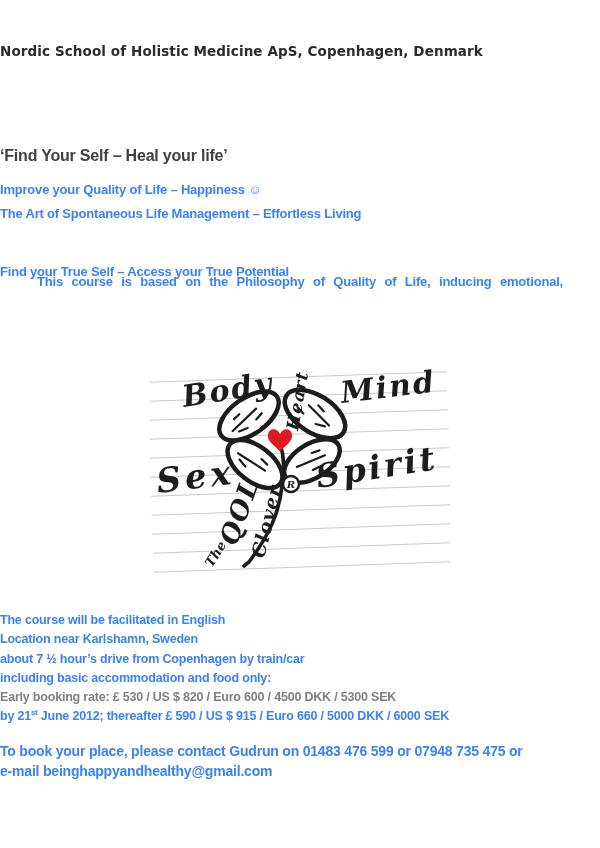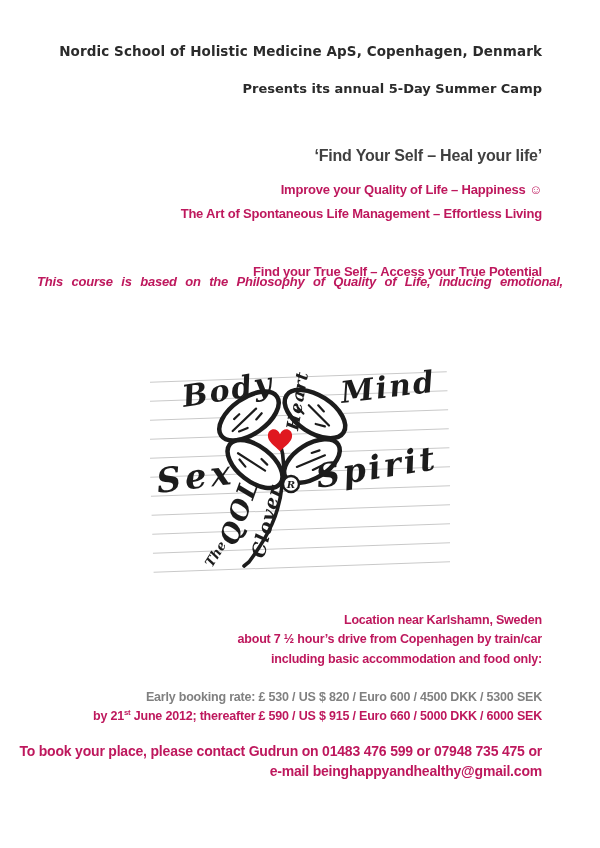"Nordic School of Holistic Medicine" .blk { text-align: right -> left }
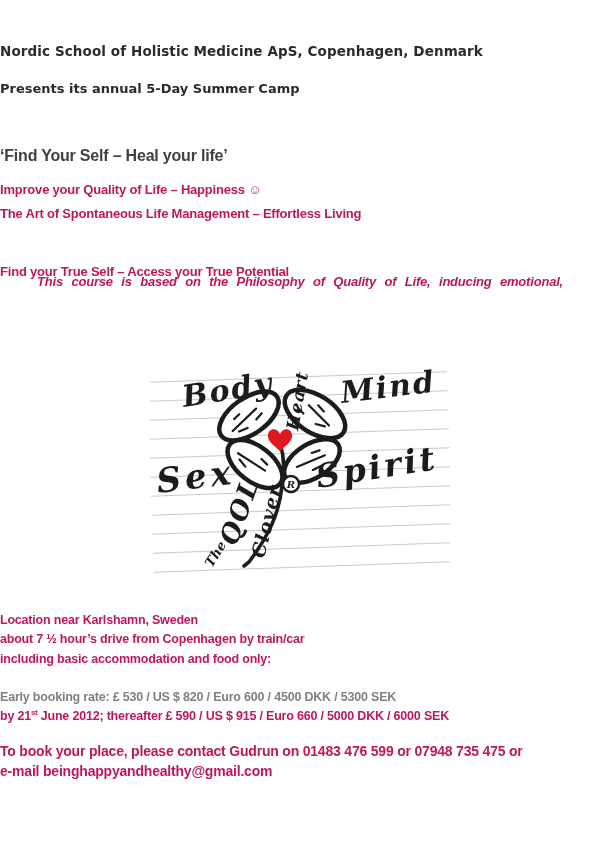"Presents its annual 5-Day Summer" div { html: <div>Presents its annual 5-Day Summer Camp</div> -> none }
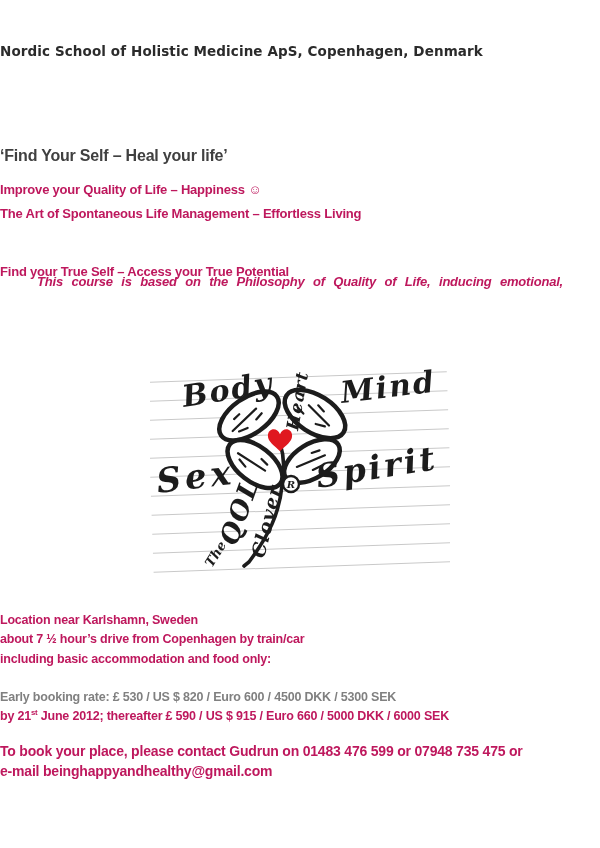"Improve your Quality of Life" .hsans { color: #be185d -> #3b82f6 }
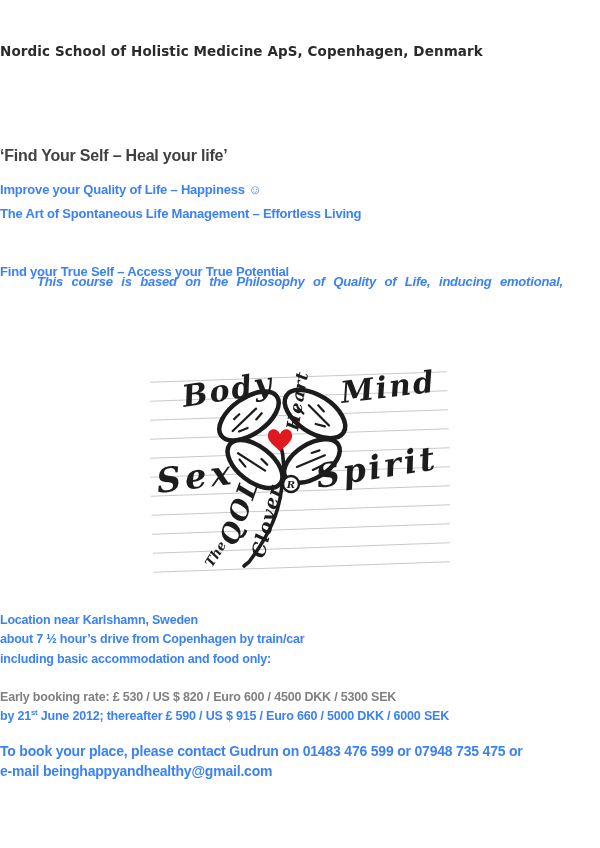"This course is based on" .intro-l1 { font-style: italic -> none }
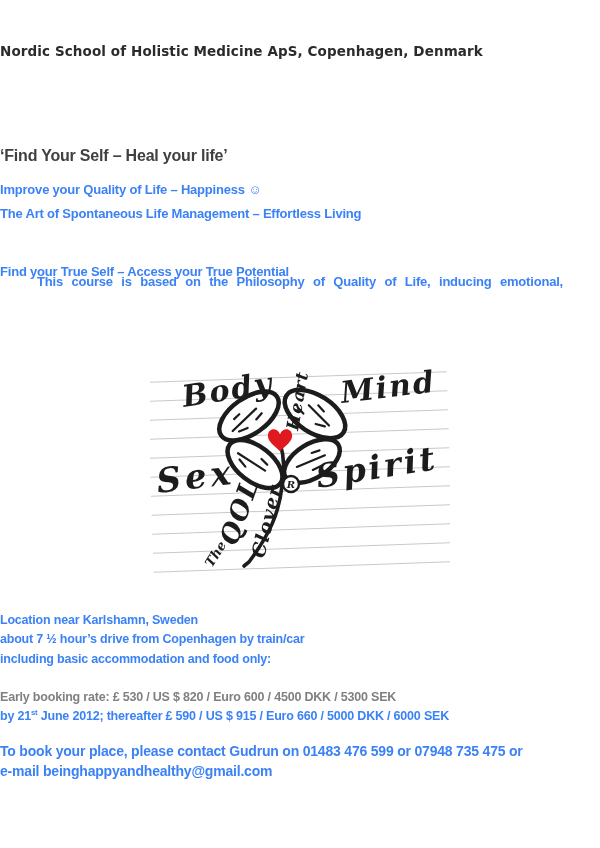"The course will be facilitated" div { html: none -> <div>The course will be facilitated in English</div> }
